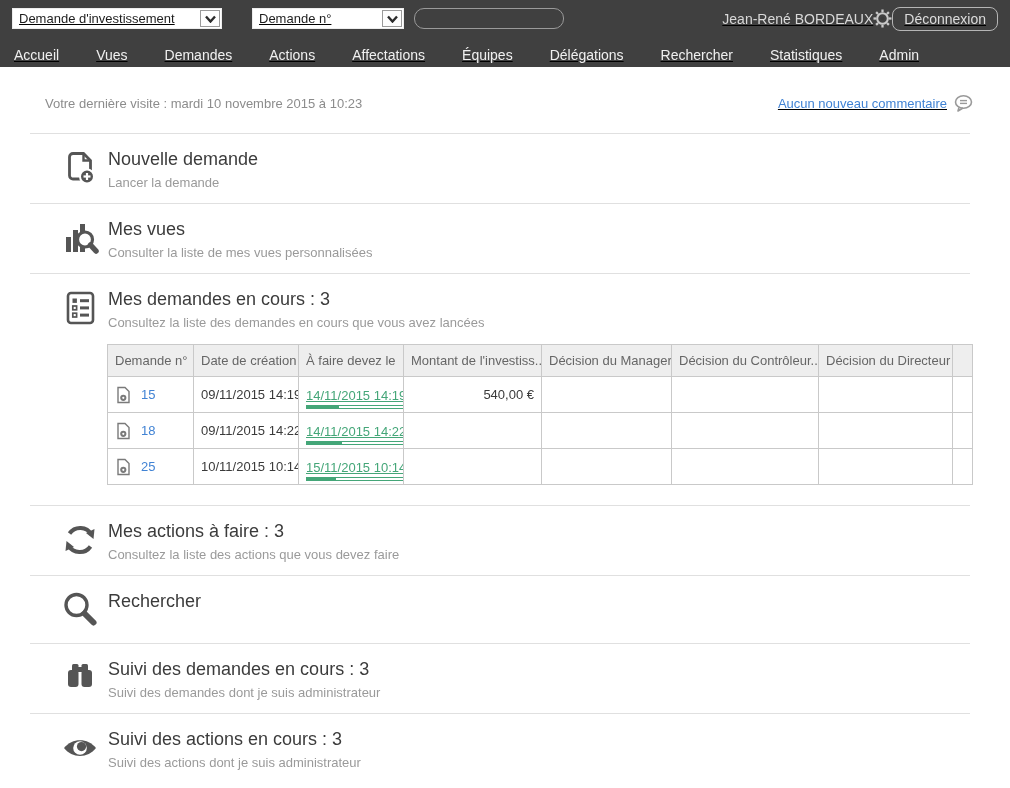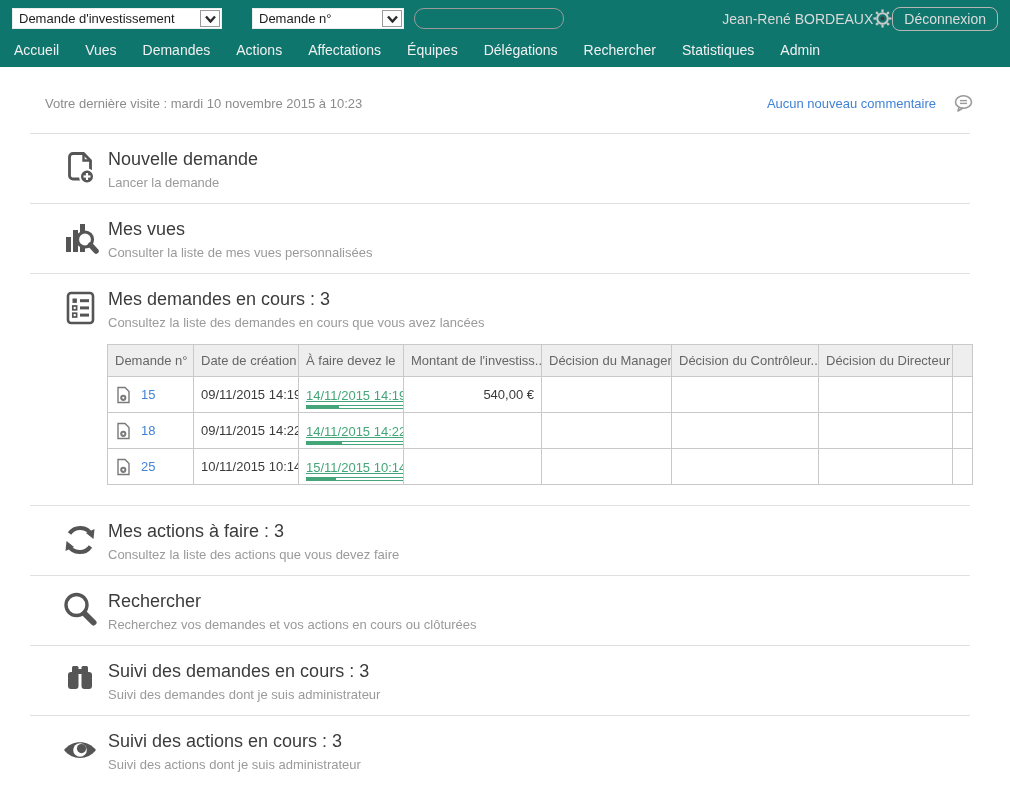"Demande d'investissement" .hdr { background: #0f766e -> #404040; text-decoration: none -> underline }
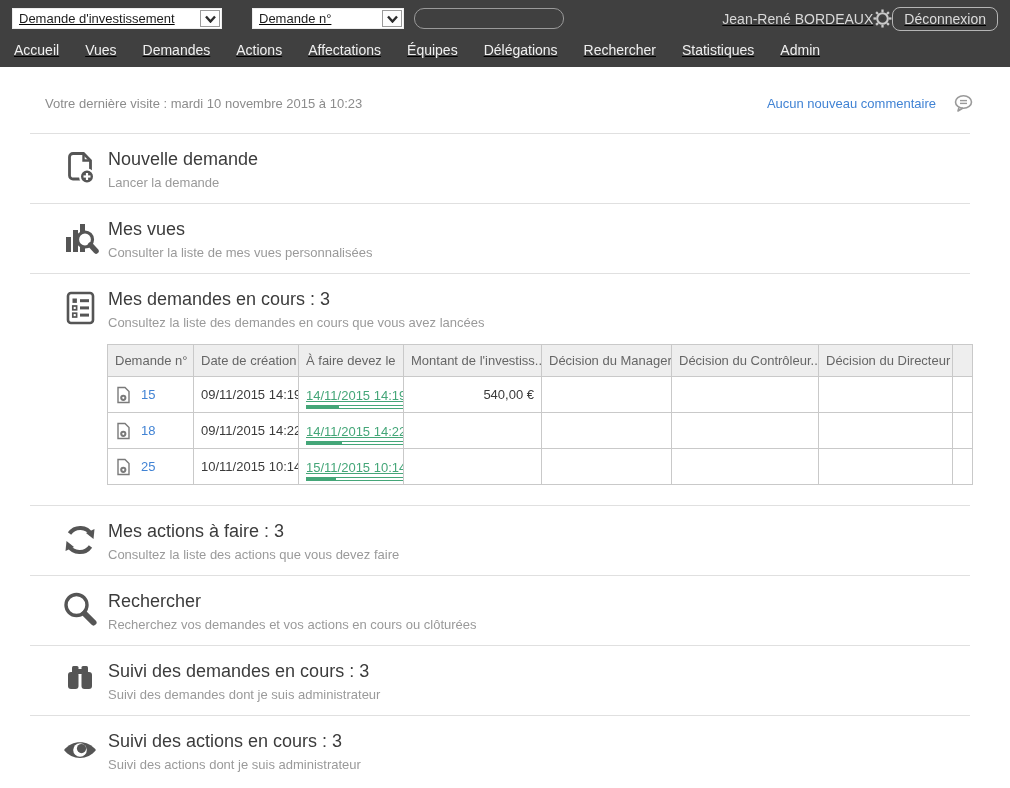"Accueil" .navbar { align-items: center -> flex-end; gap: 26px -> 37px }
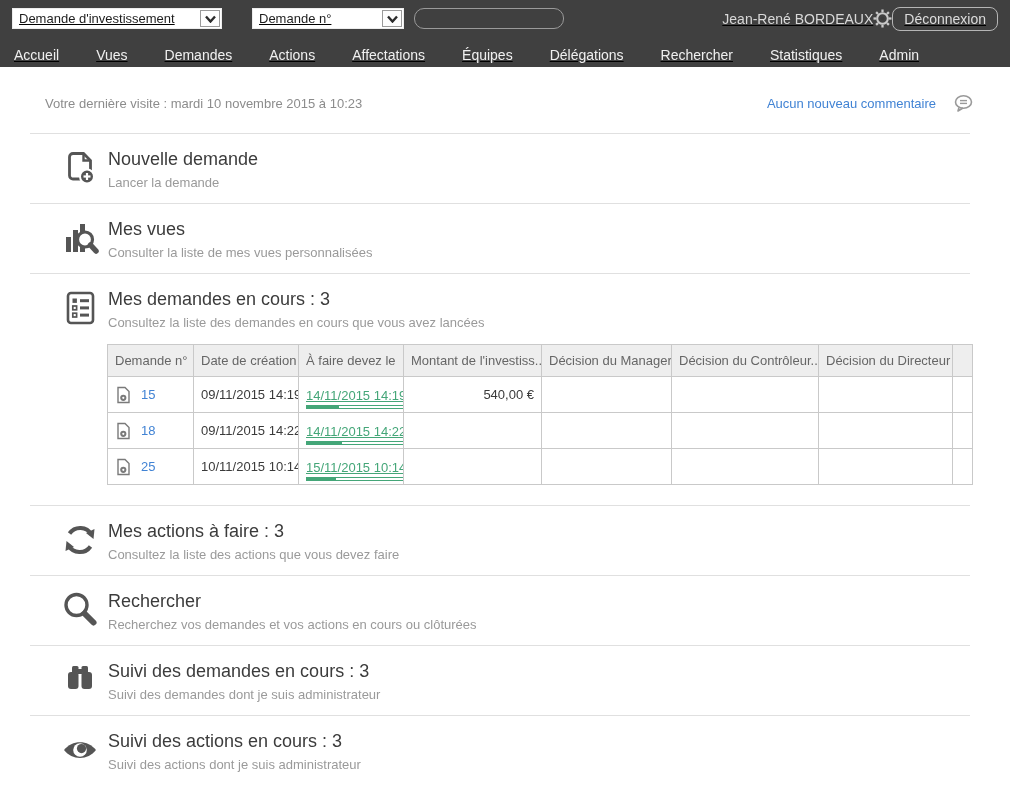"Aucun nouveau commentaire" .comments { gap: 18px -> 7px; text-decoration: none -> underline }
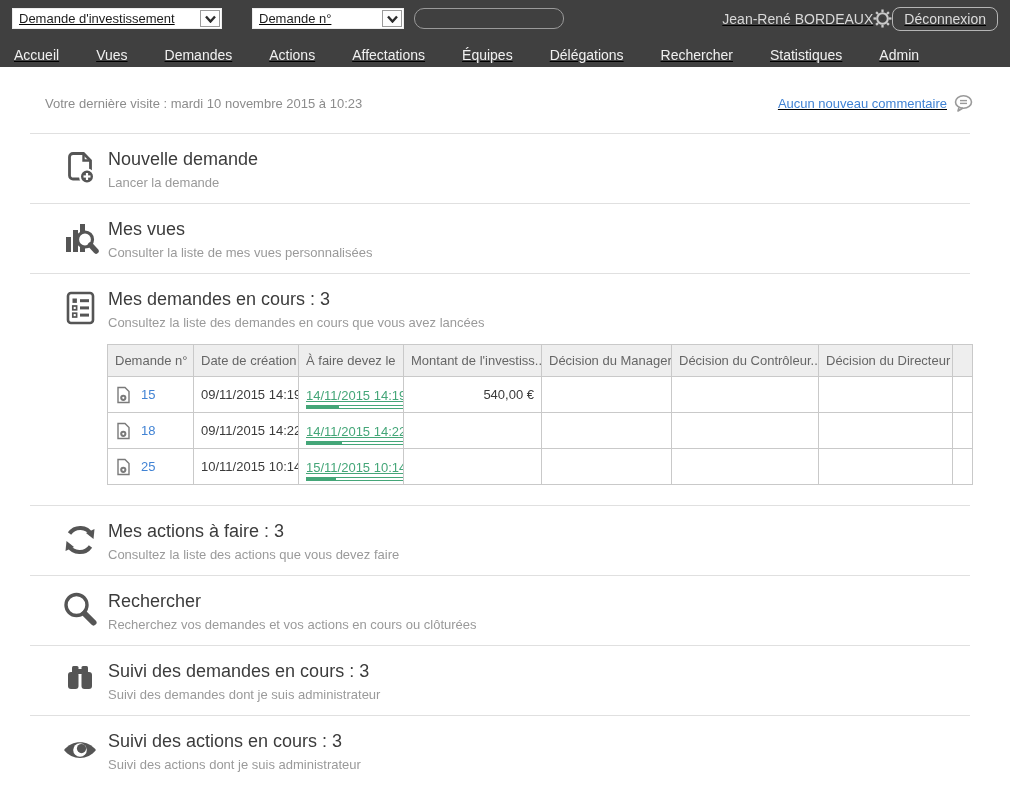"Recherchez vos demandes et vos" div.sec-sub { html: <div>Recherchez vos demandes et vos actions en cours ou clôturées</div> -> none }
